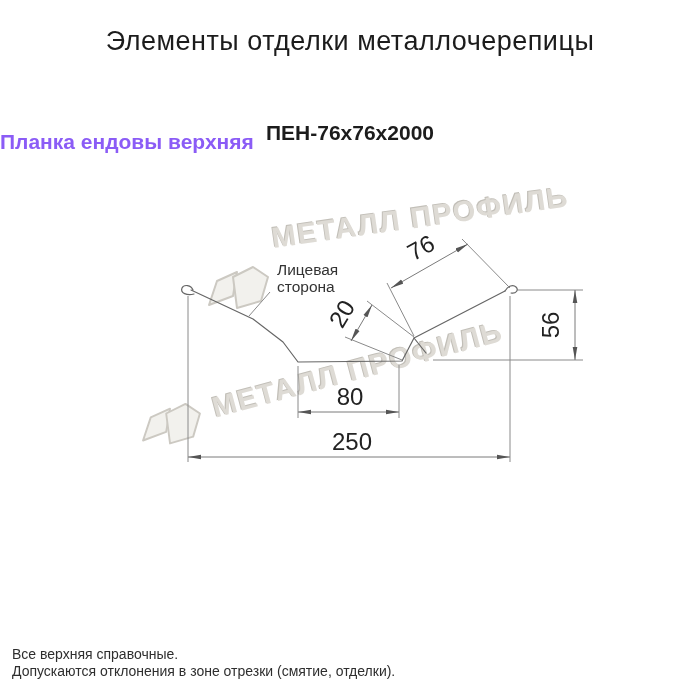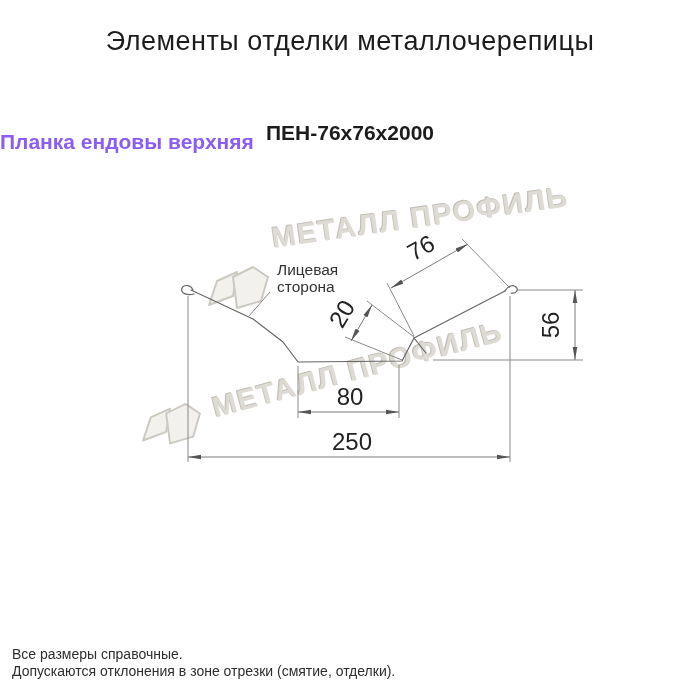"Все размеры справочные." div { text: размеры -> верхняя }
